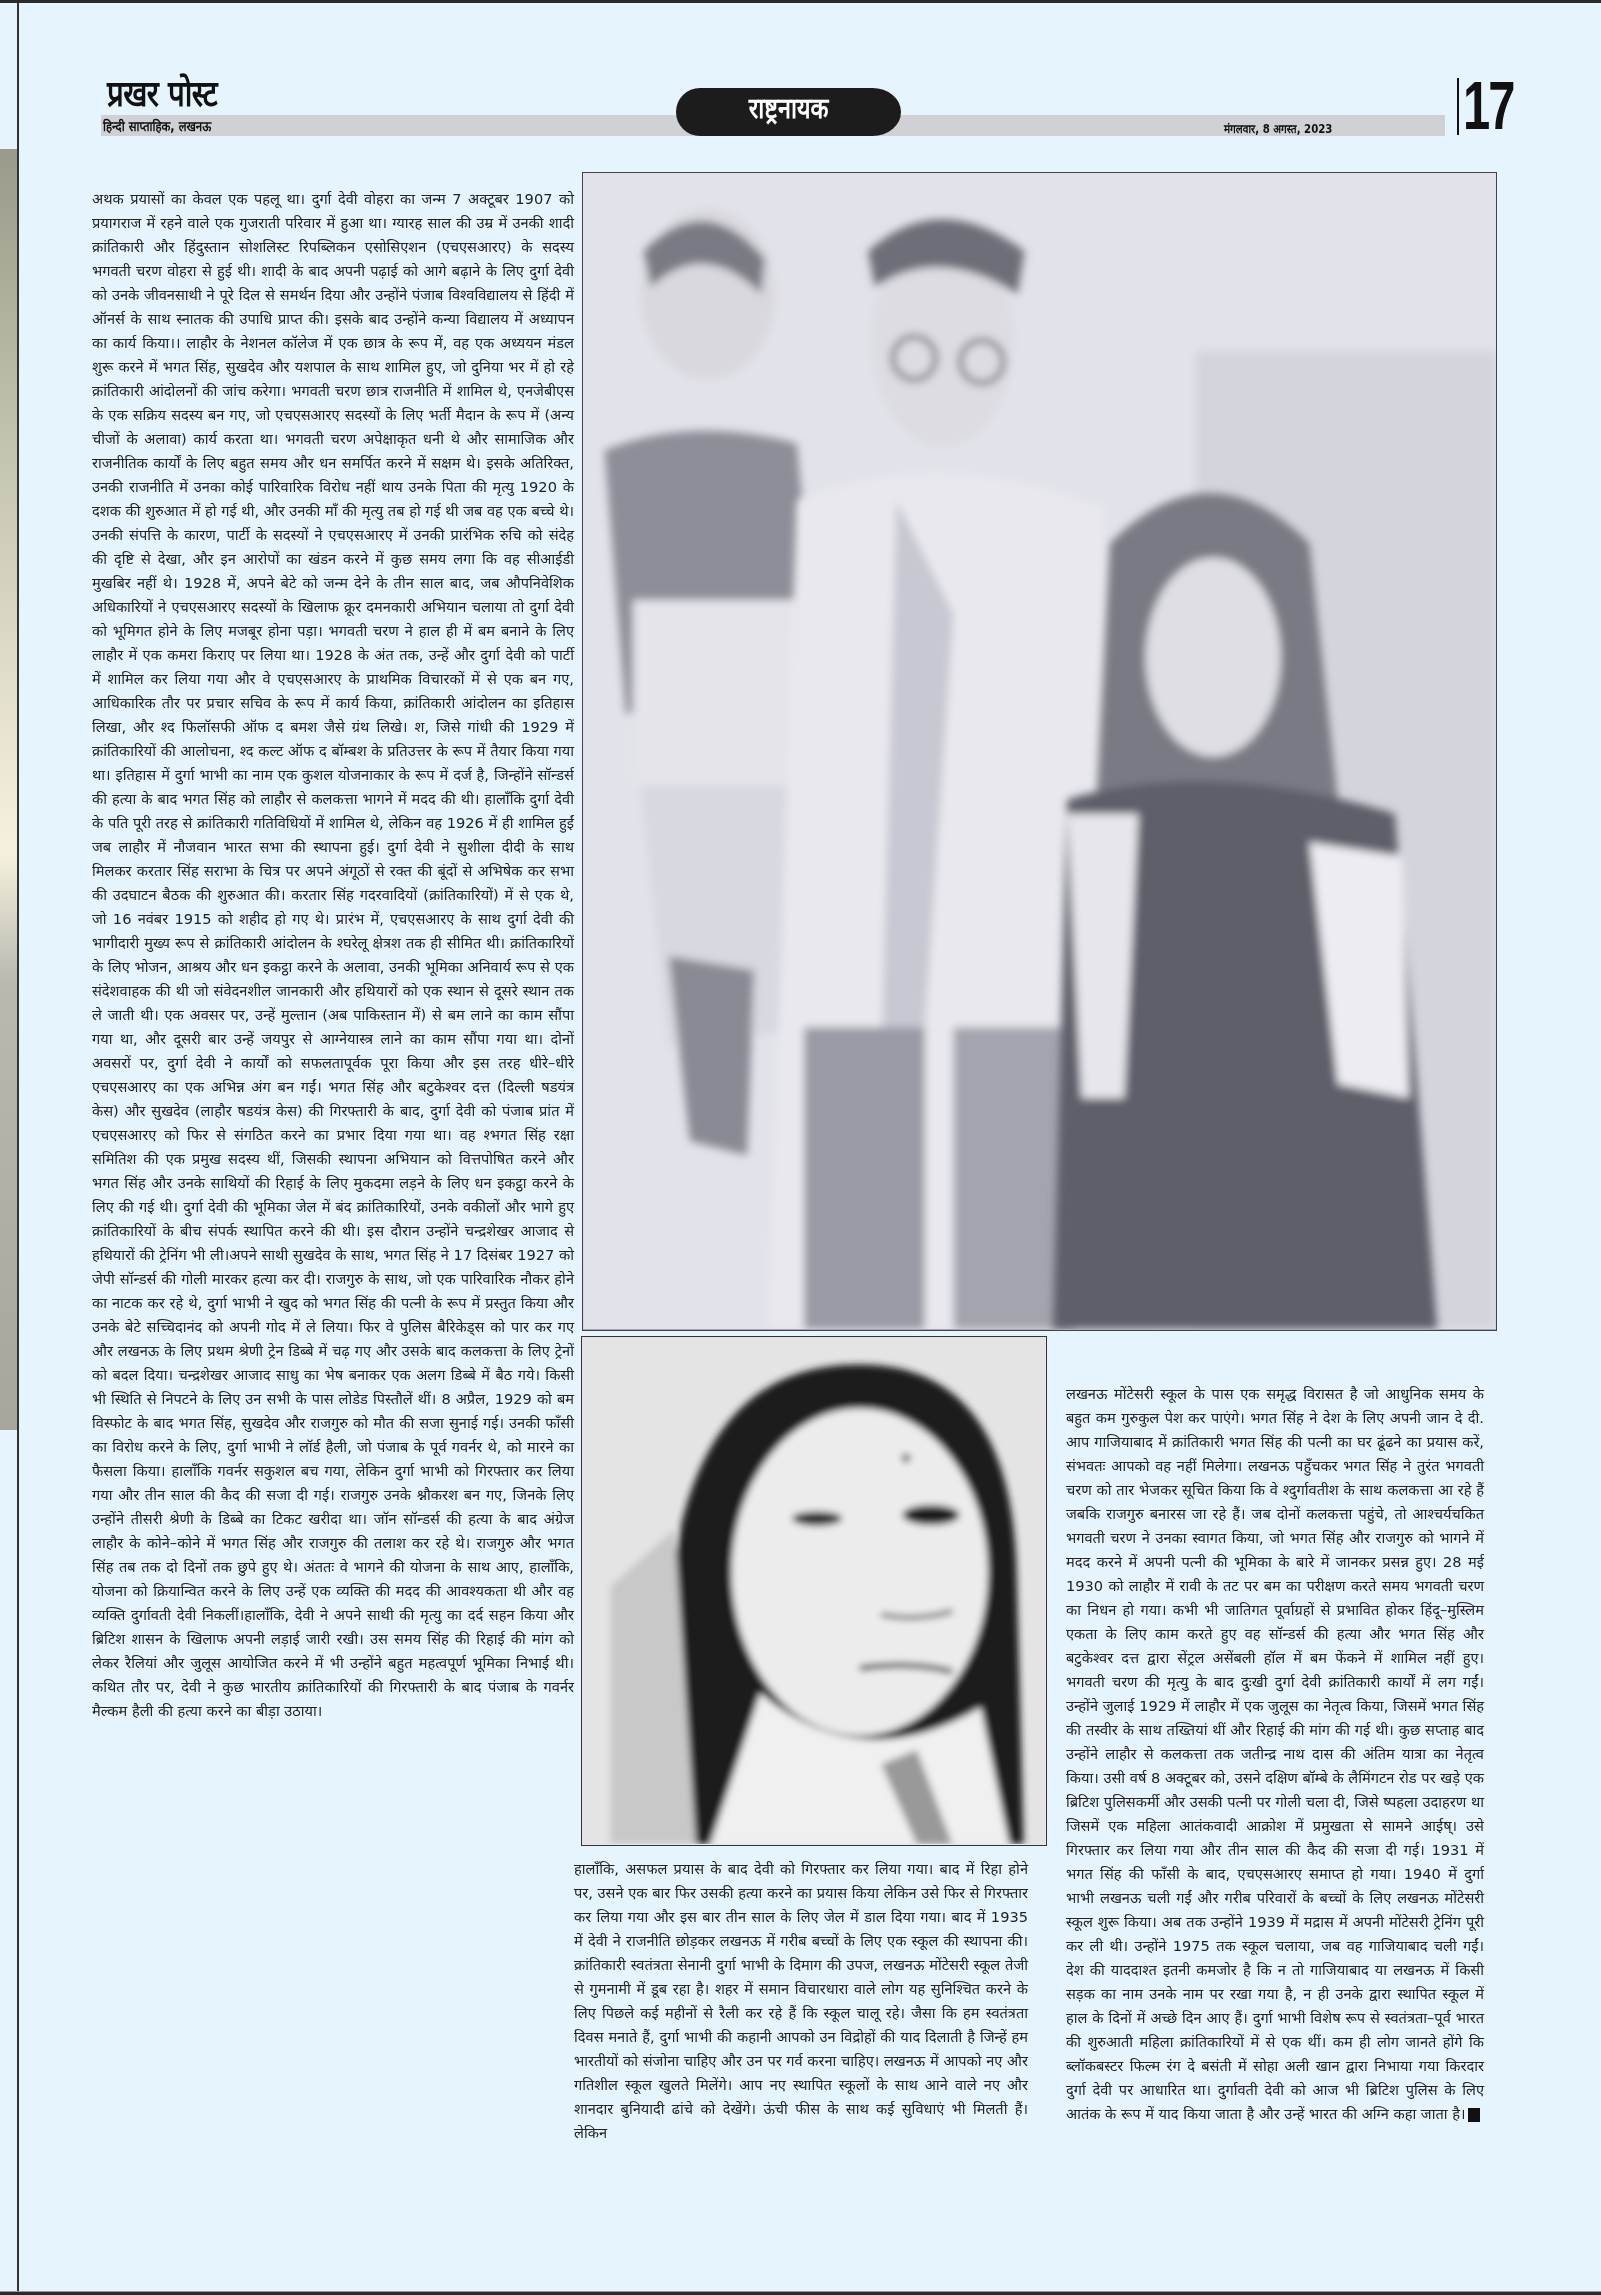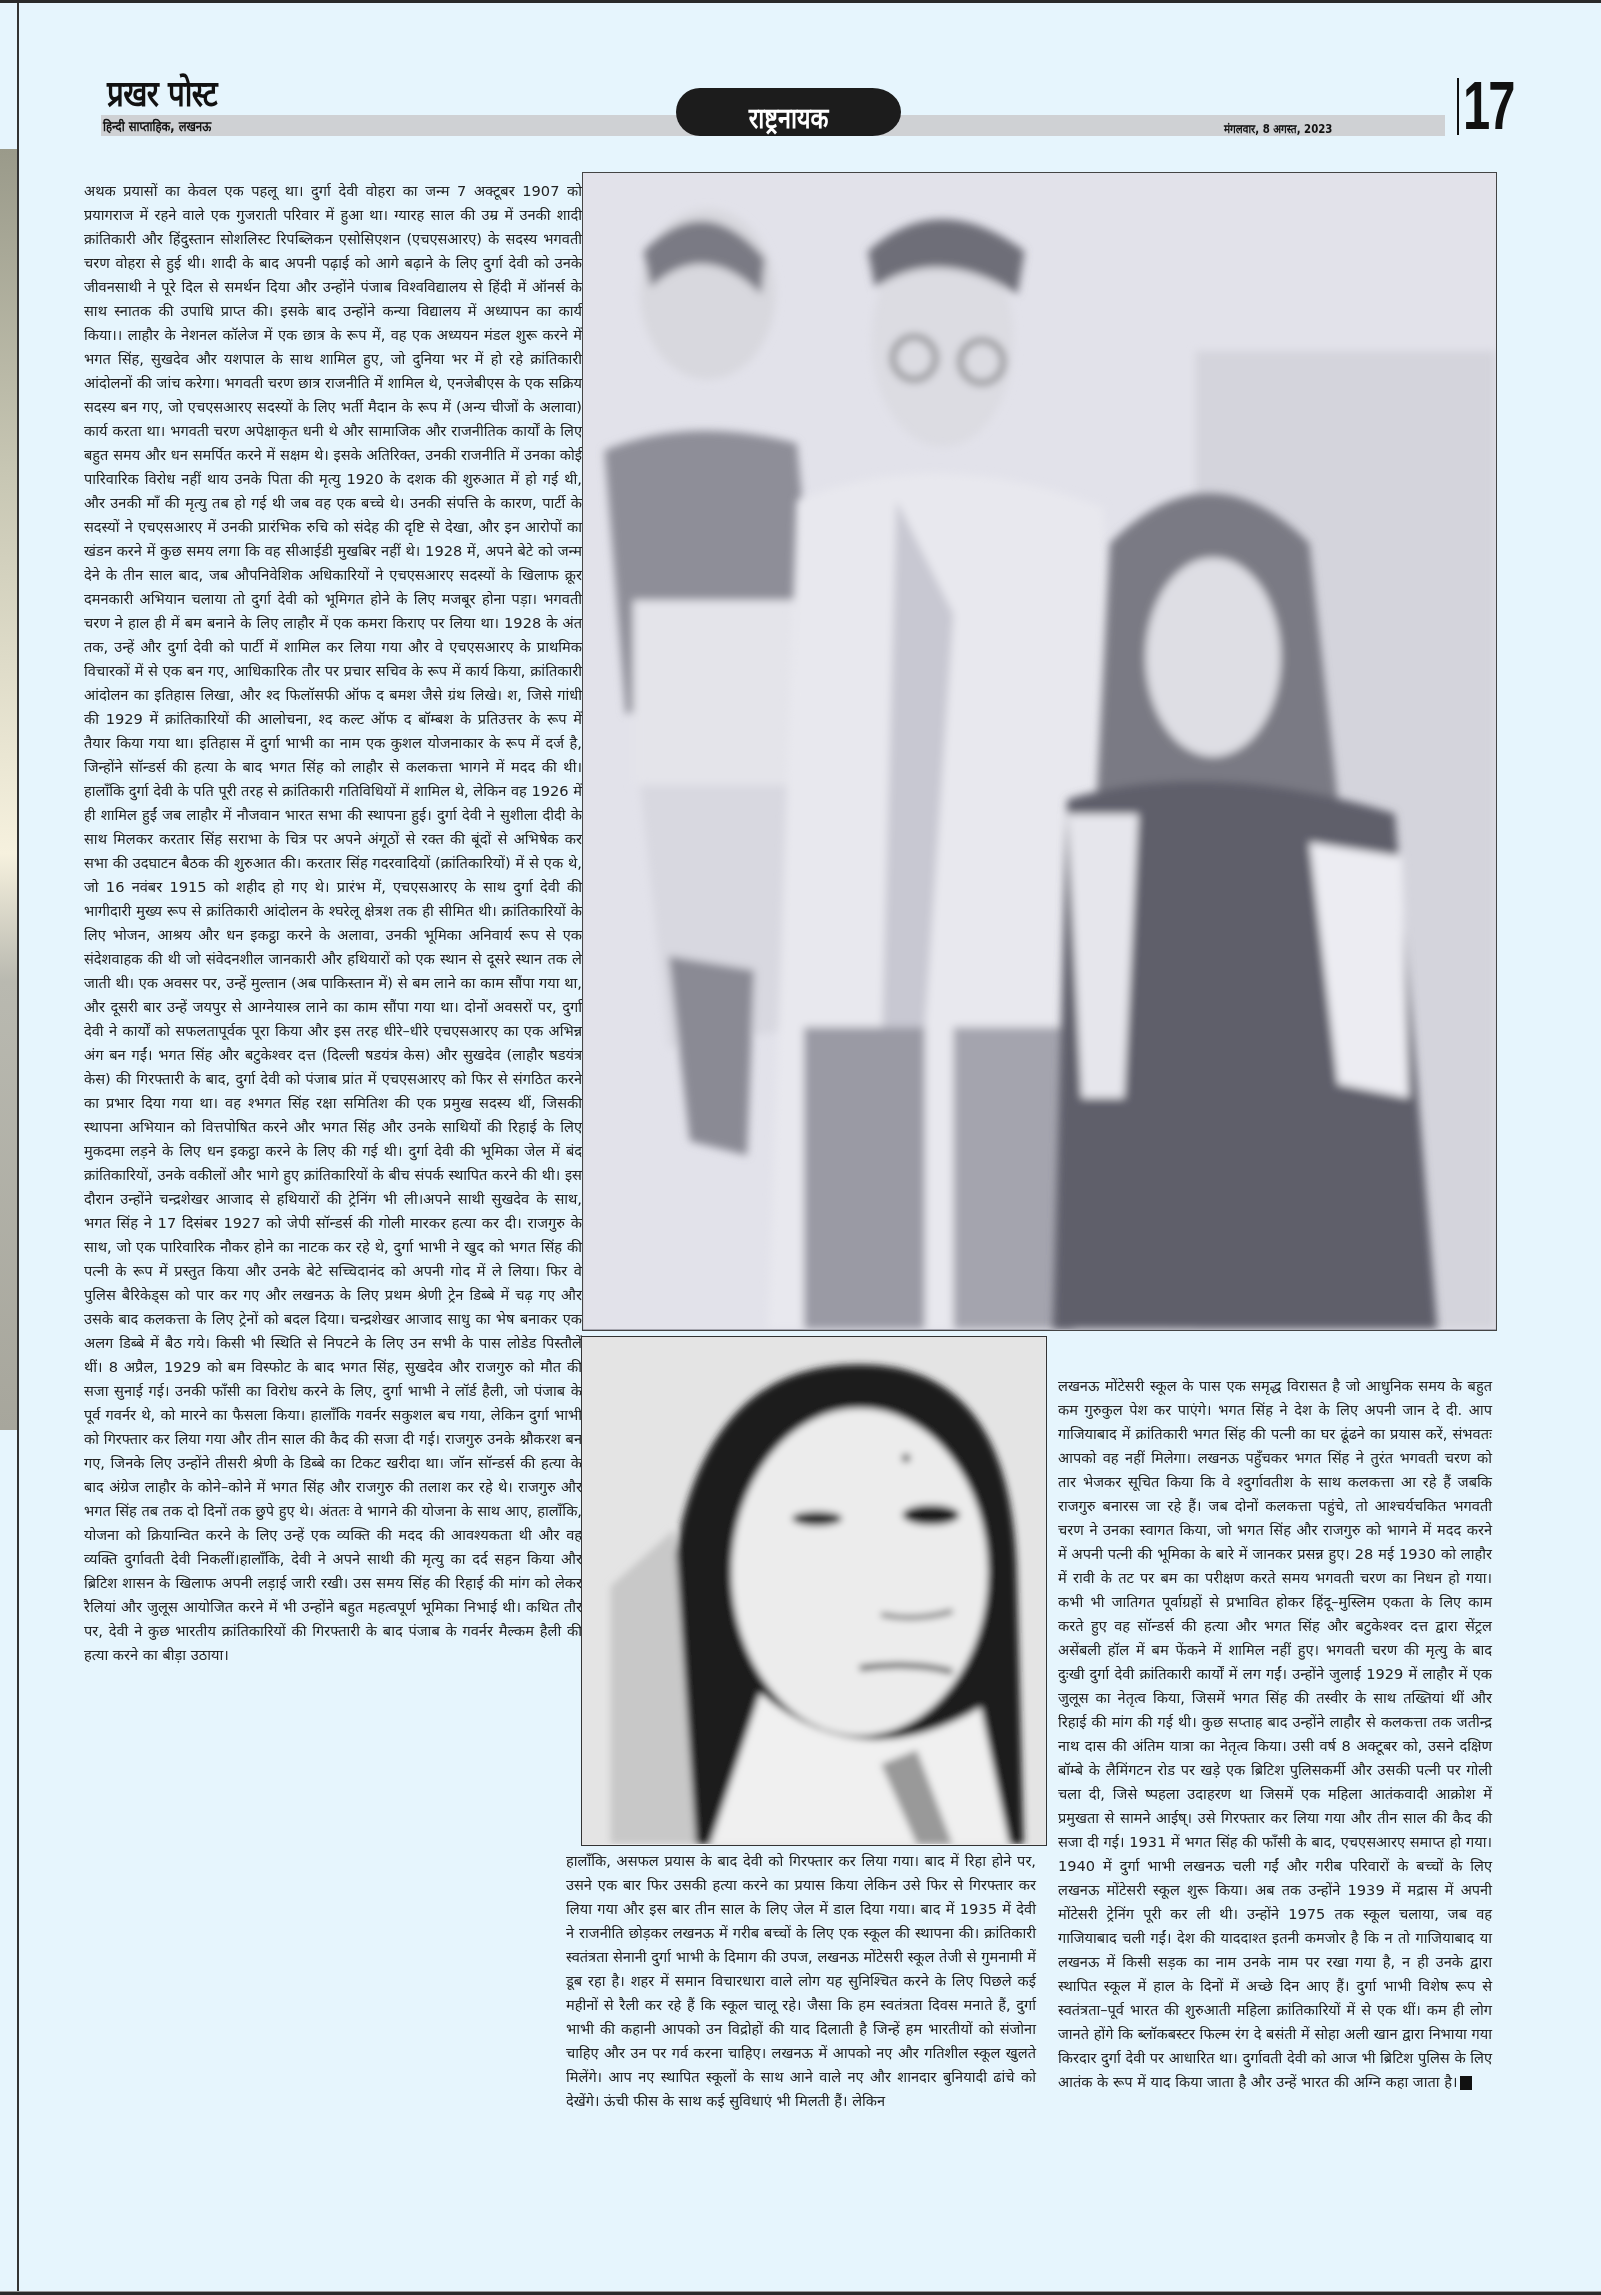"राष्ट्रनायक" .section-pill { align-items: flex-end -> flex-start }
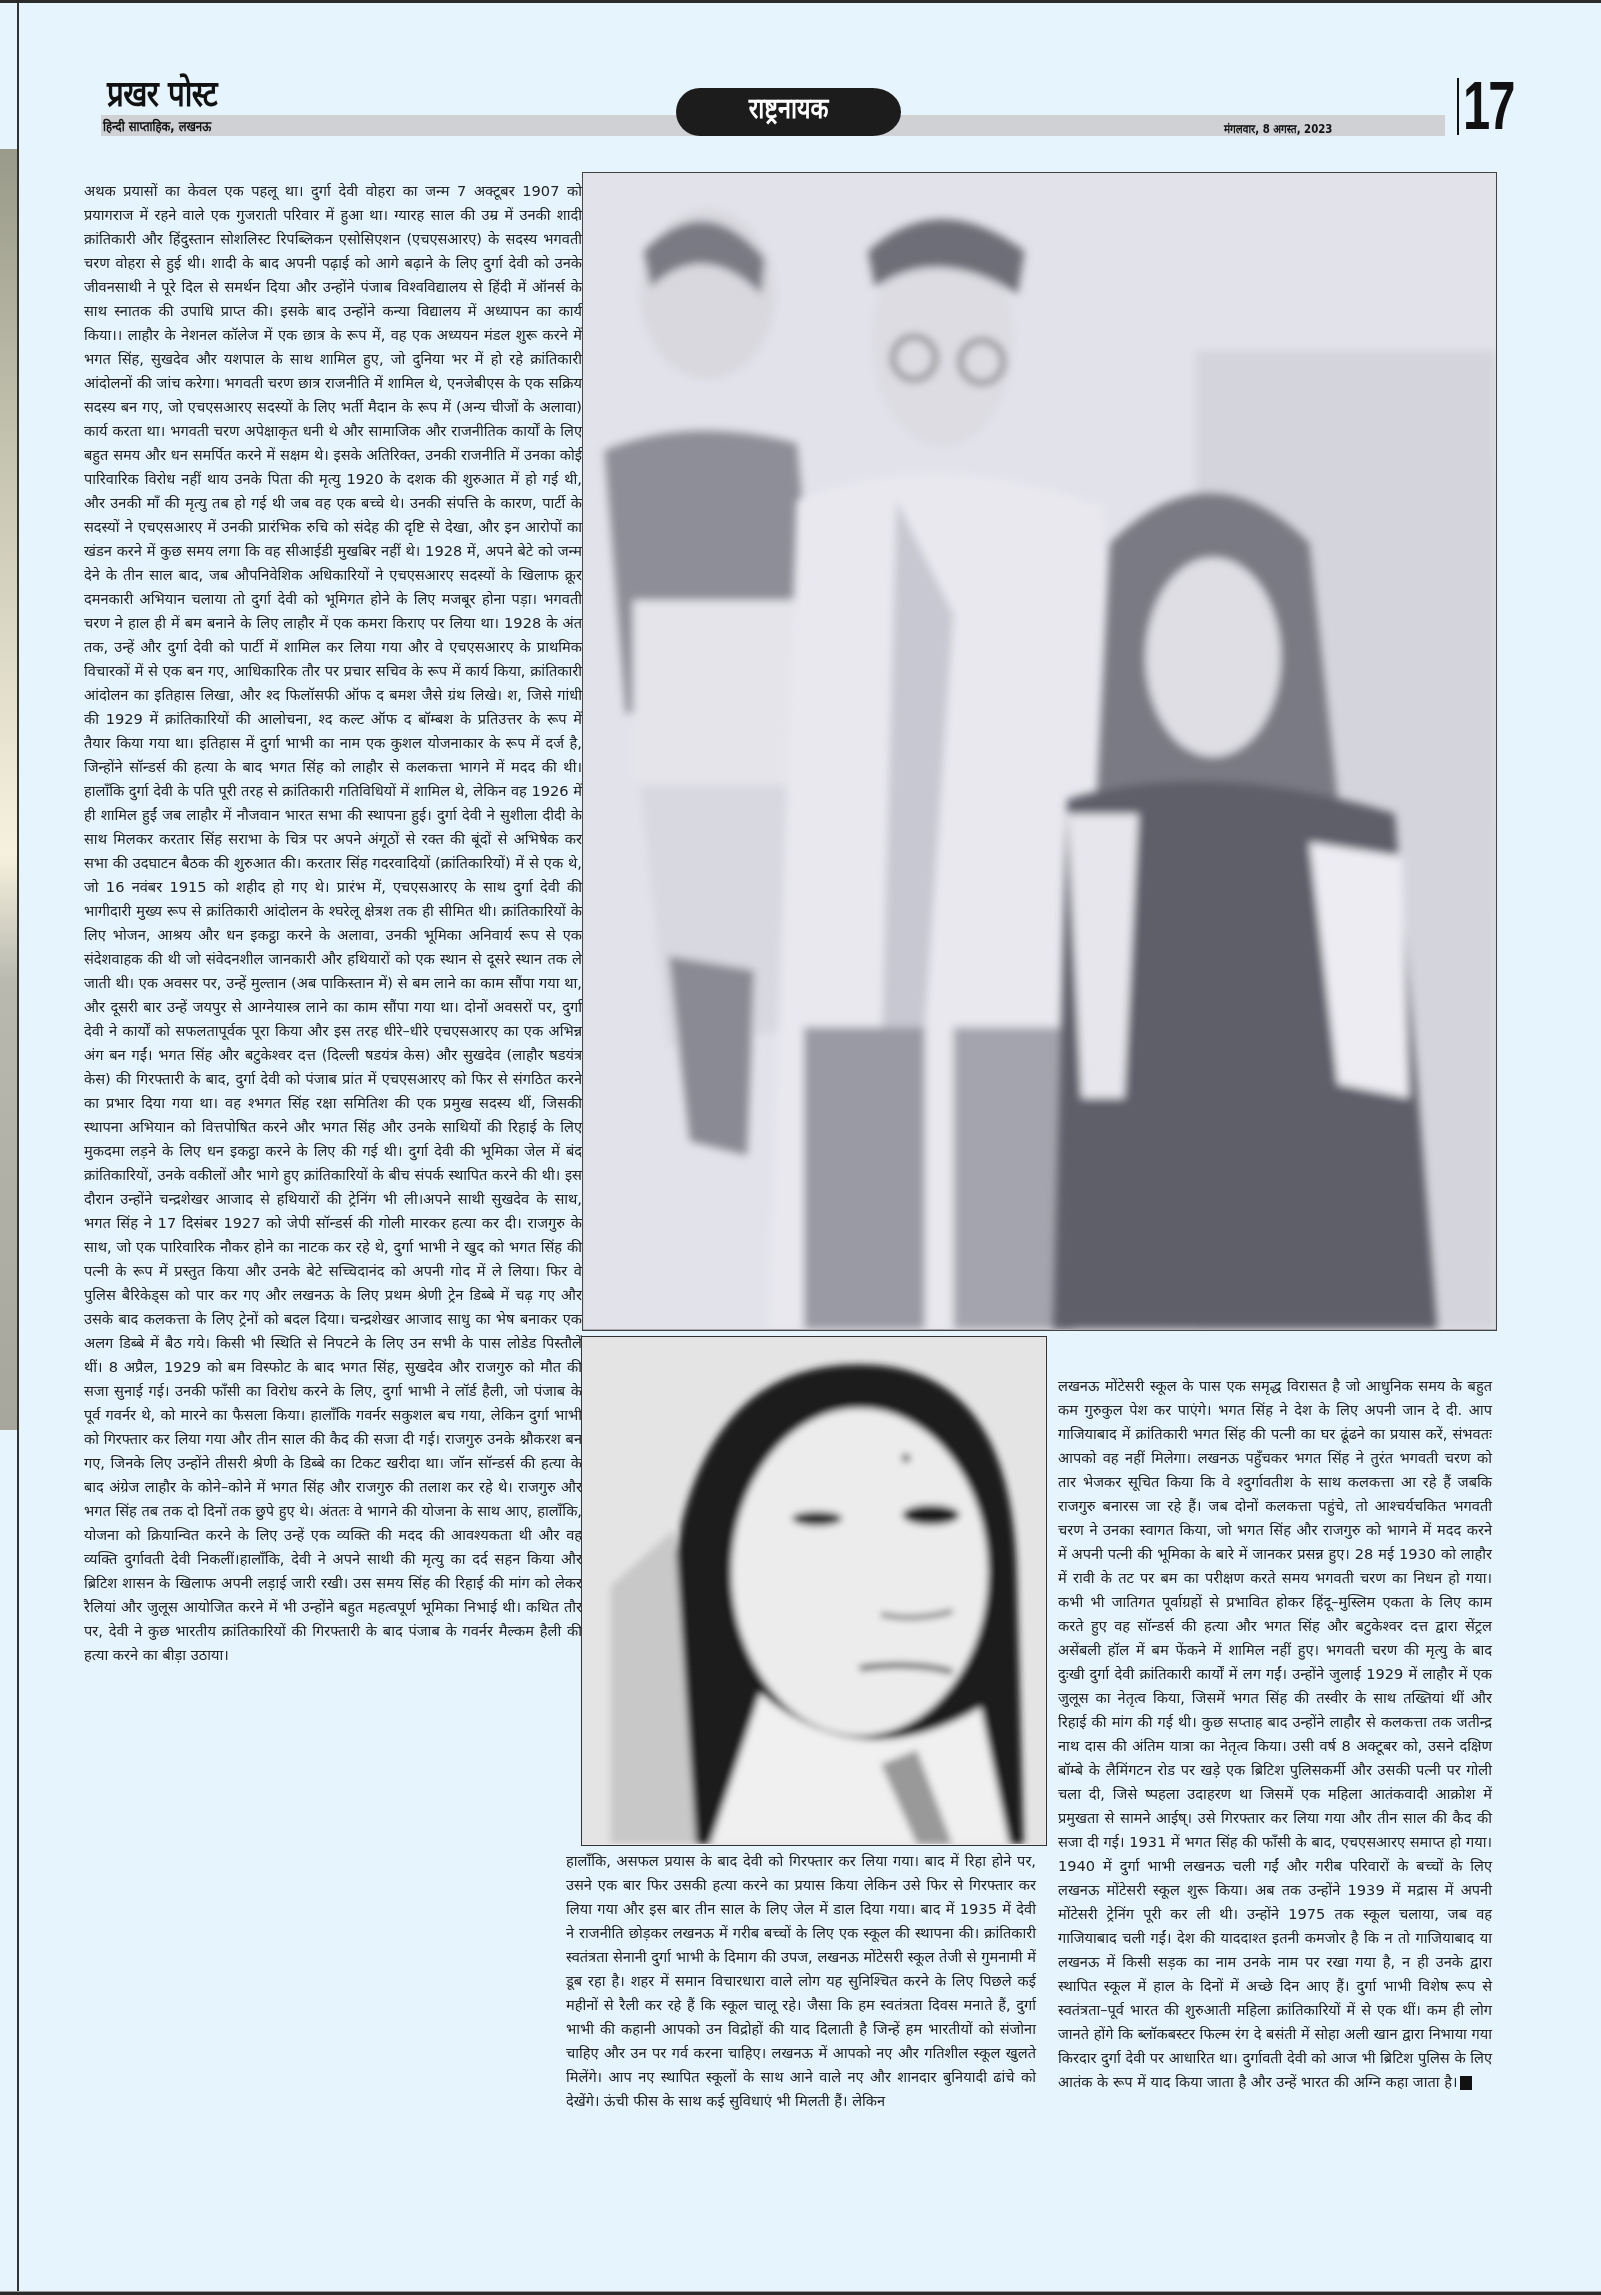"अथक प्रयासों का केवल एक" .col-text p { margin: 0 -> 8px }
